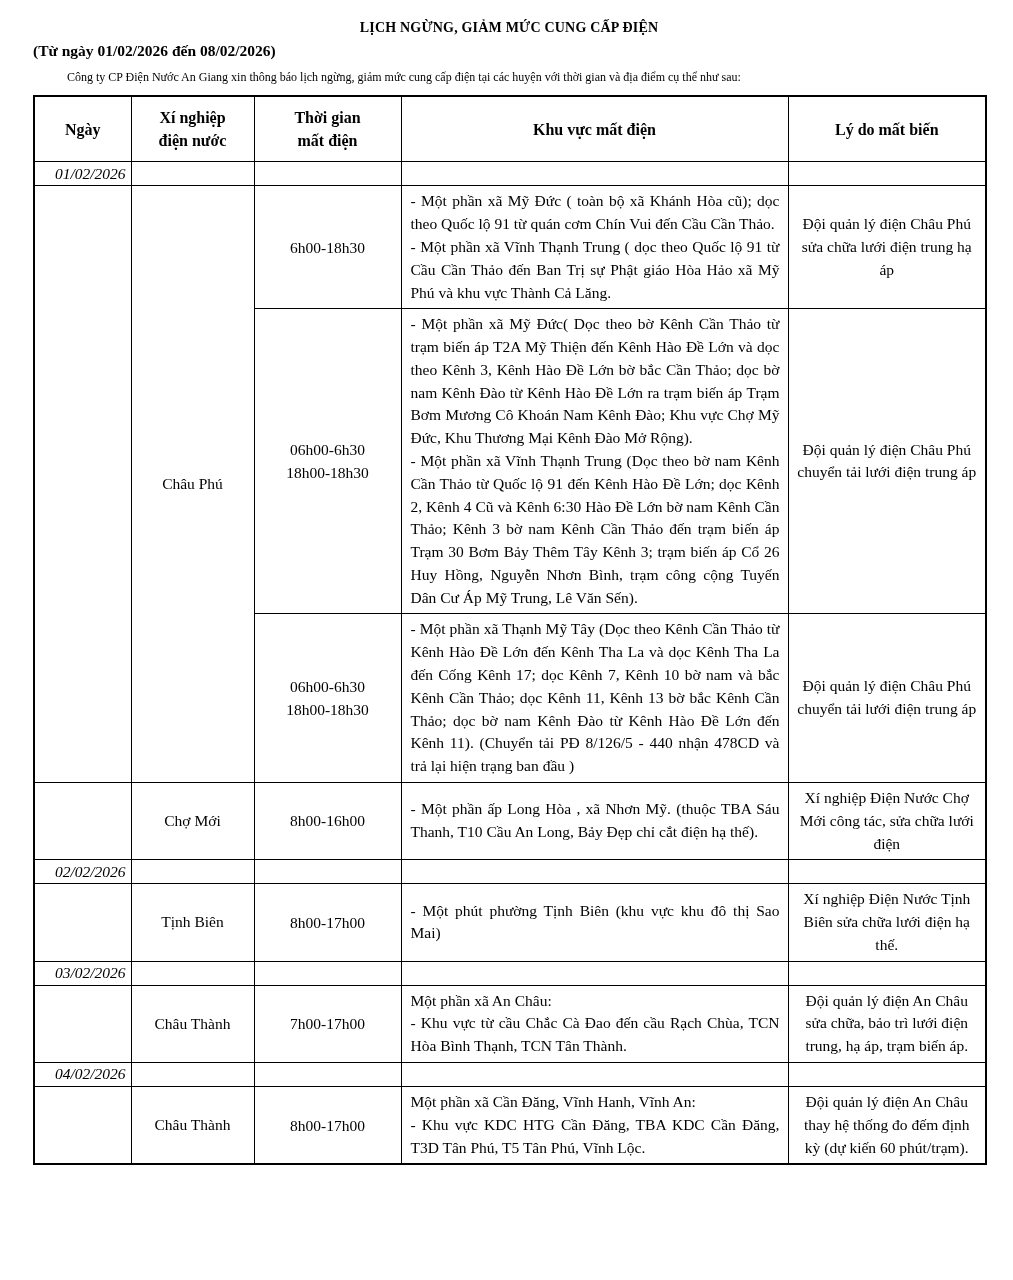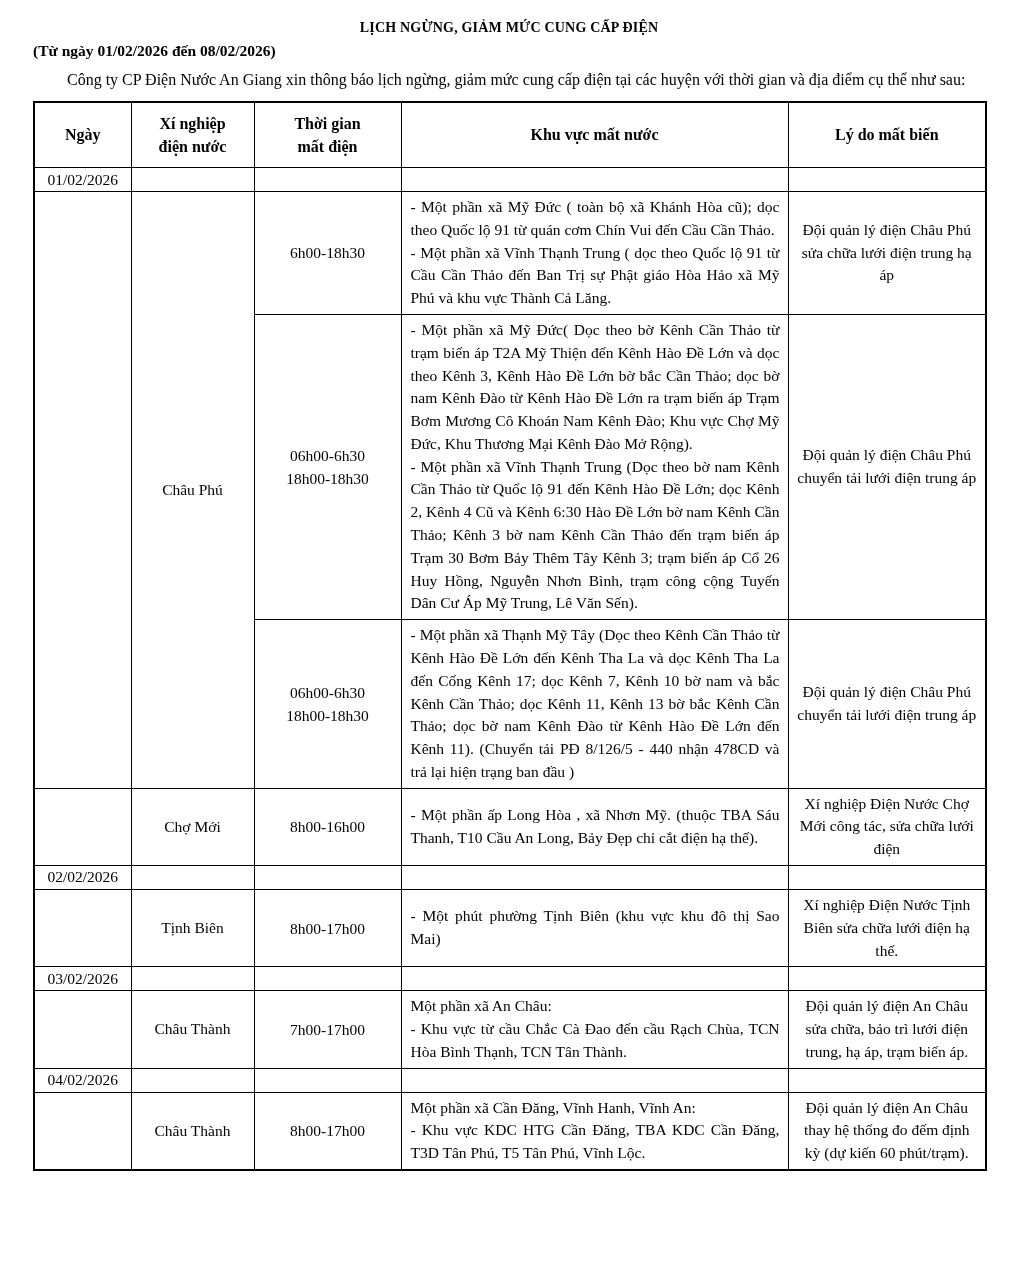"Công ty CP Điện Nước" .intro { font-size: 16px -> 12px }
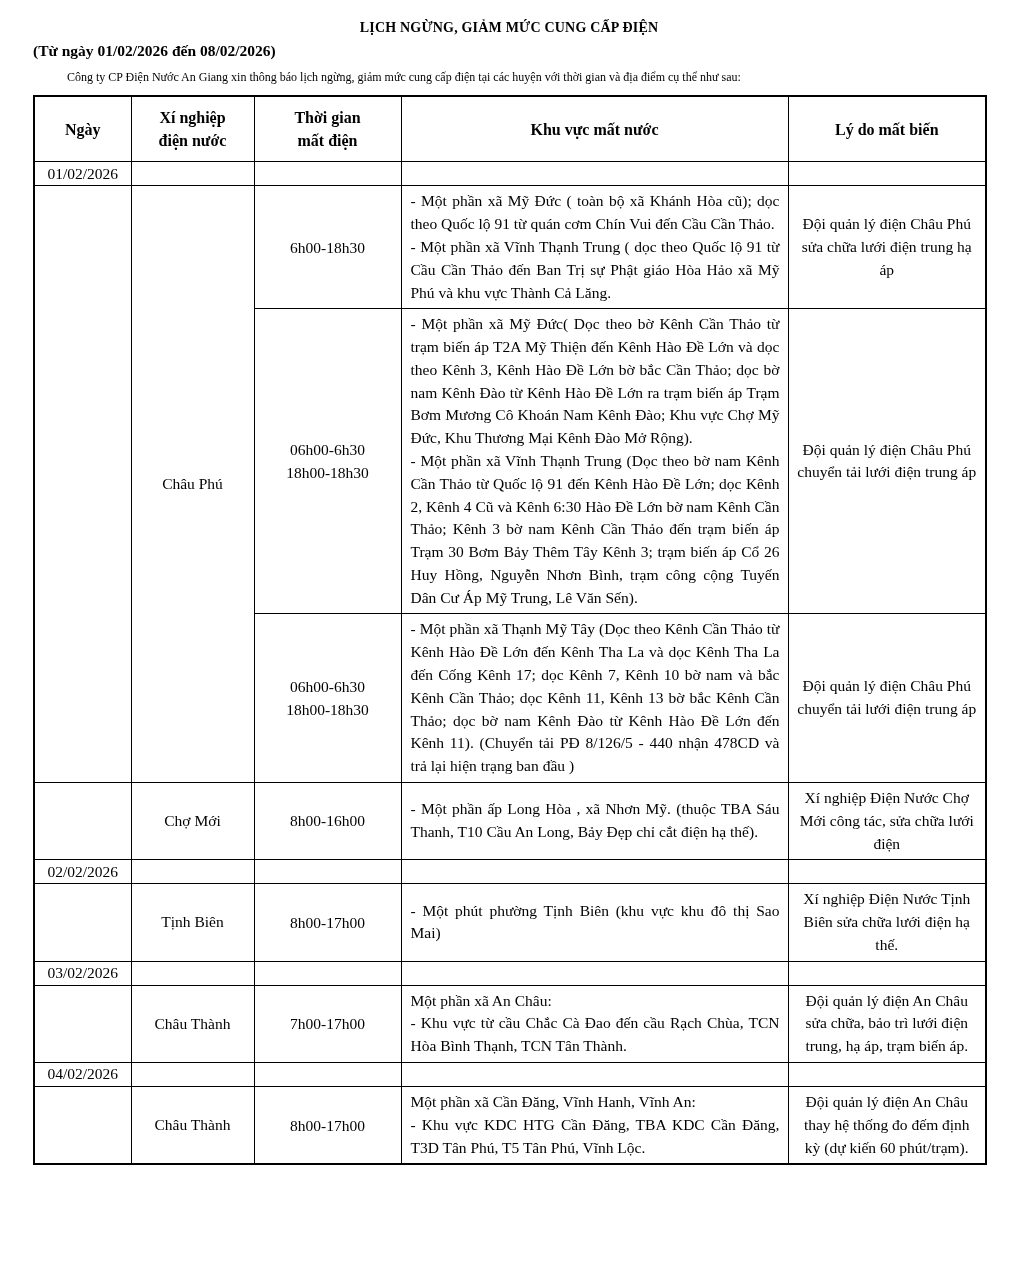"Khu vực mất nước" th { text: nước -> điện }
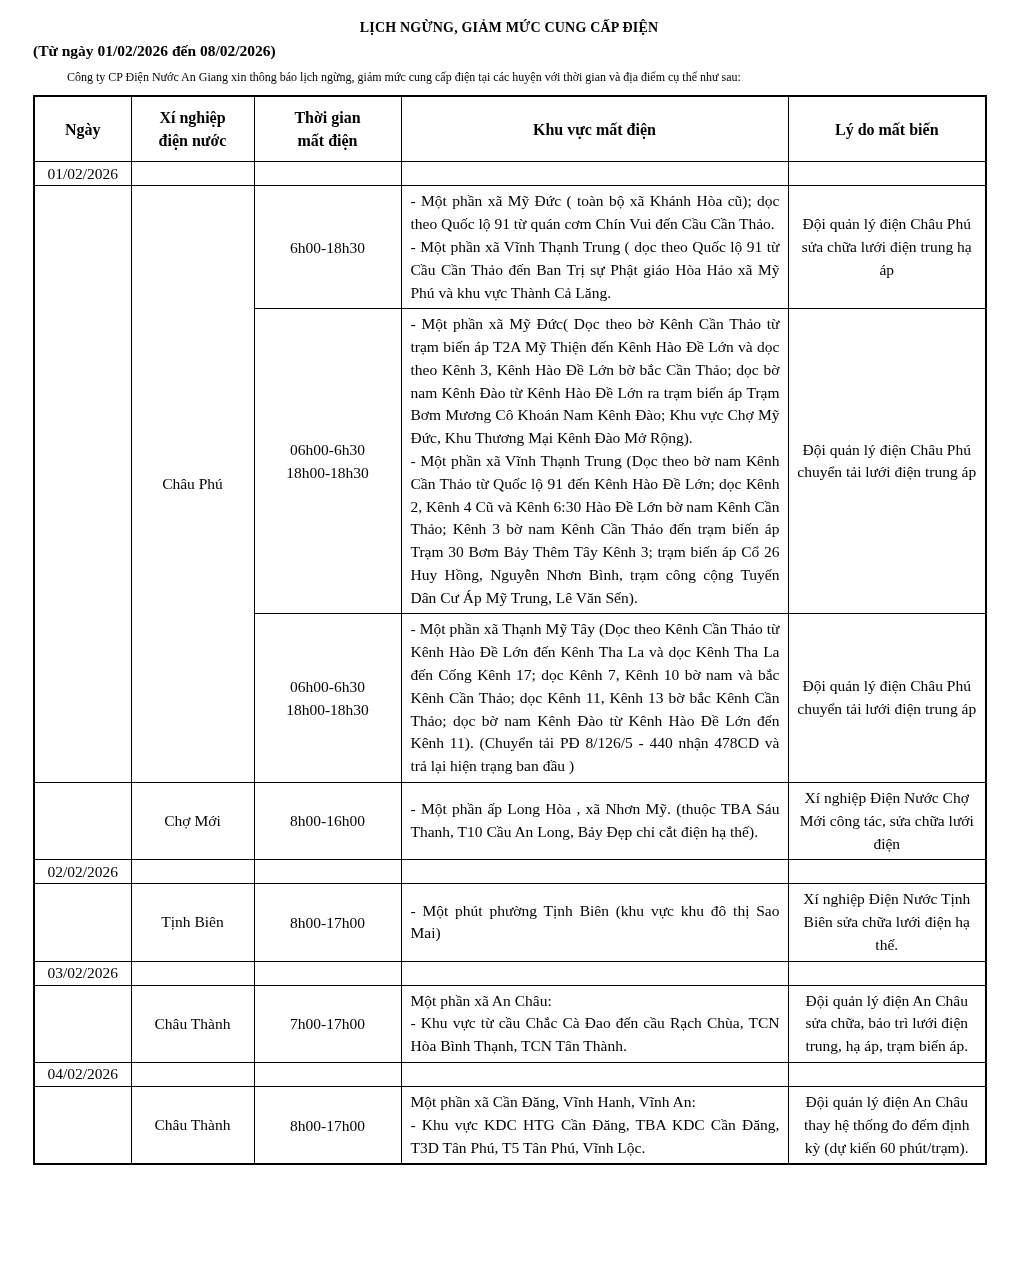"01/02/2026" .date-row td { font-style: none -> italic; padding: 1px 12px -> 1px 20px }
